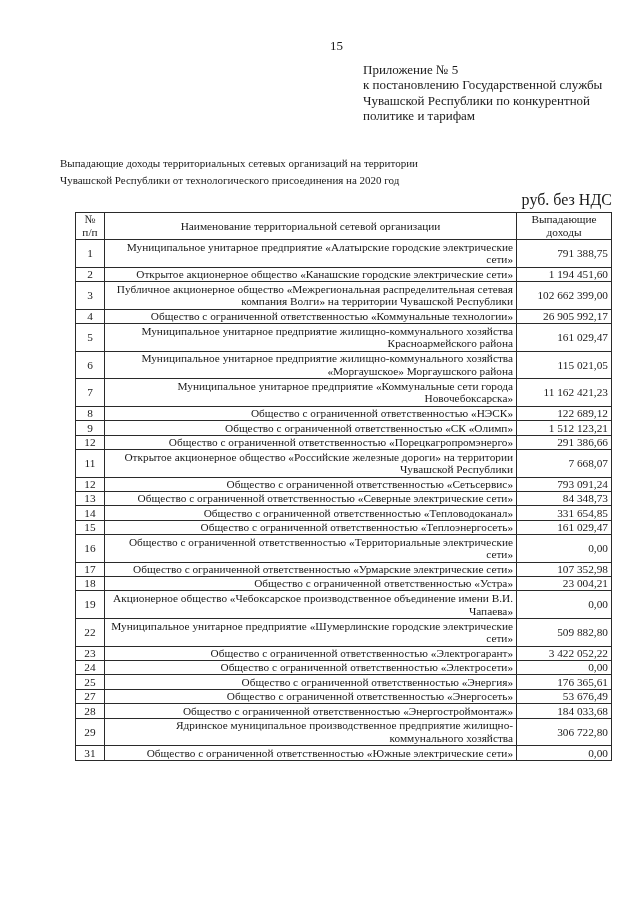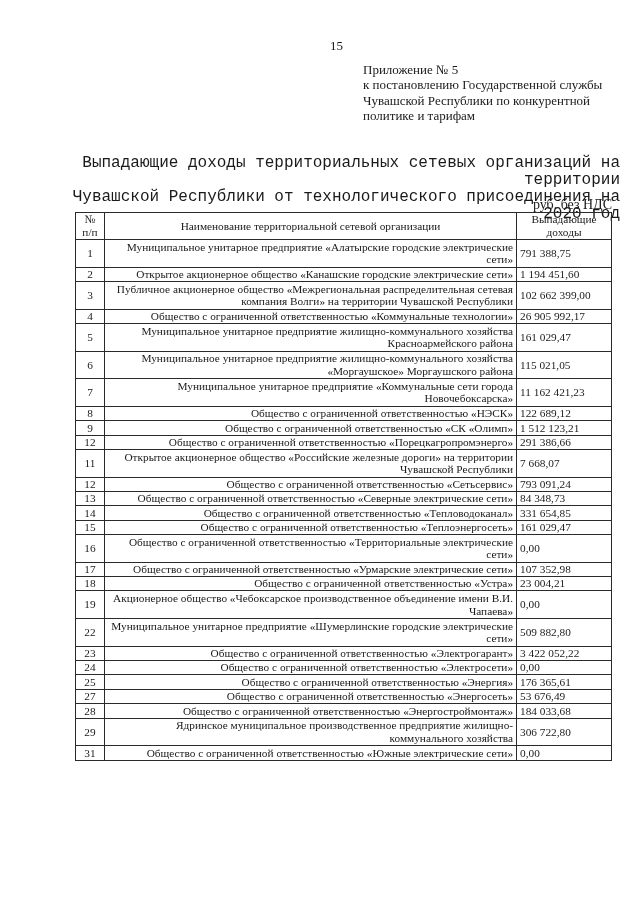"Выпадающие доходы территориальных" .title { font-family: Liberation Mono, monospace -> none; font-size: 16px -> 11px; text-align: right -> left }
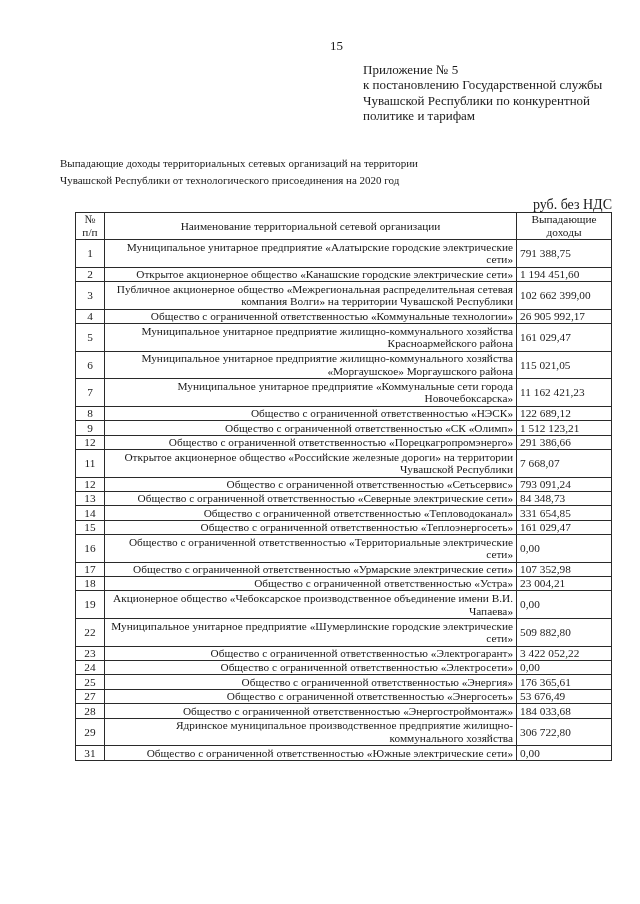"руб. без НДС" .units { font-size: 14px -> 16px; top: 197px -> 191px }
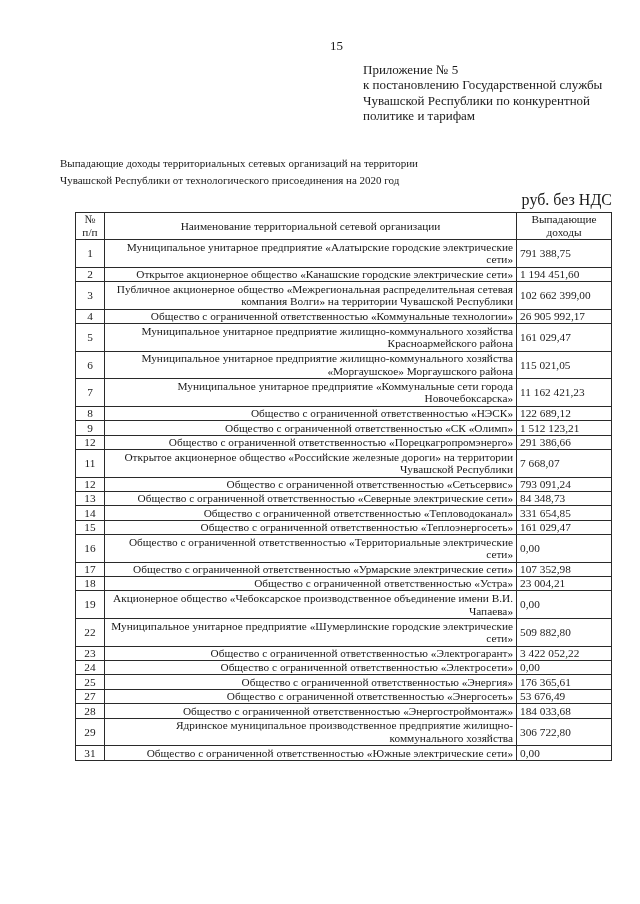"791 388,75" td.val { text-align: left -> right }
